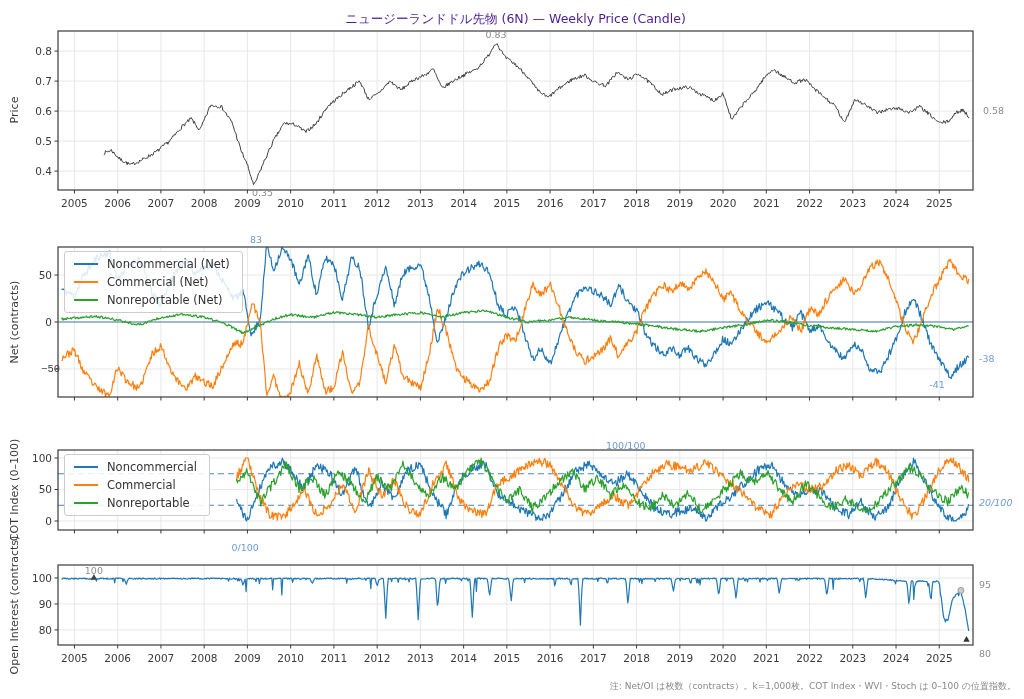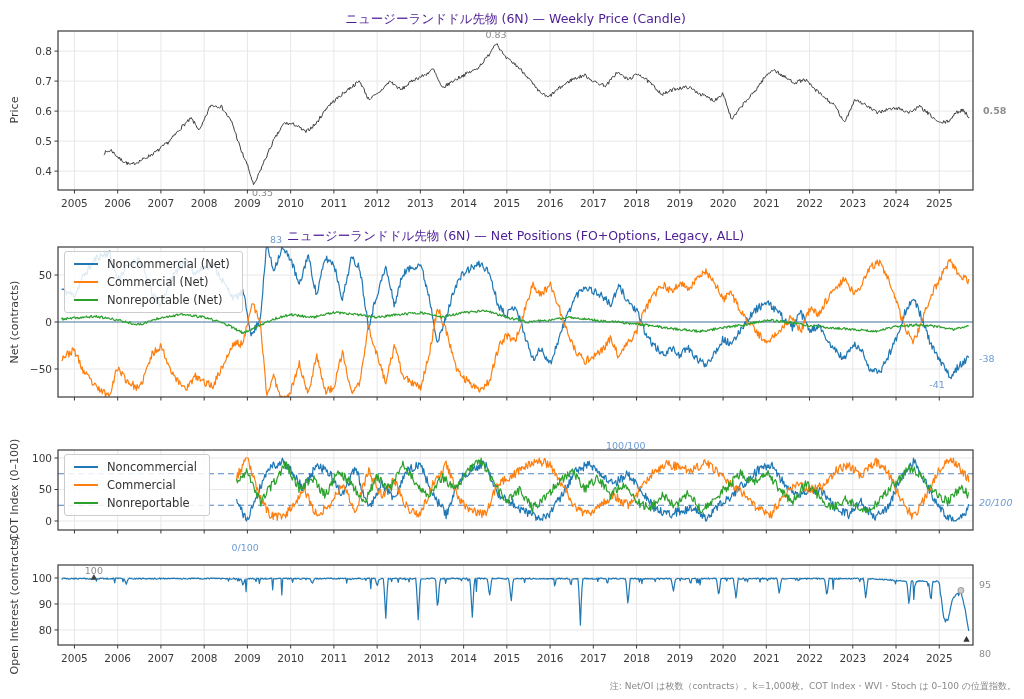"0.58" div.ann { font-weight: bold -> none }
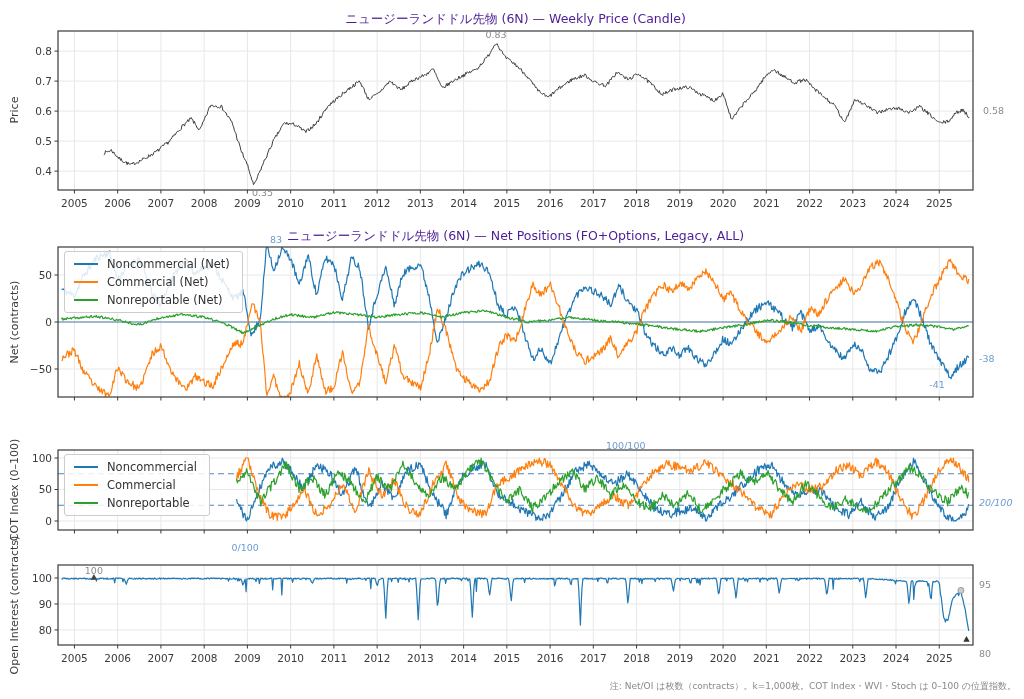"83" div.ann { margin-left: 20px -> none }
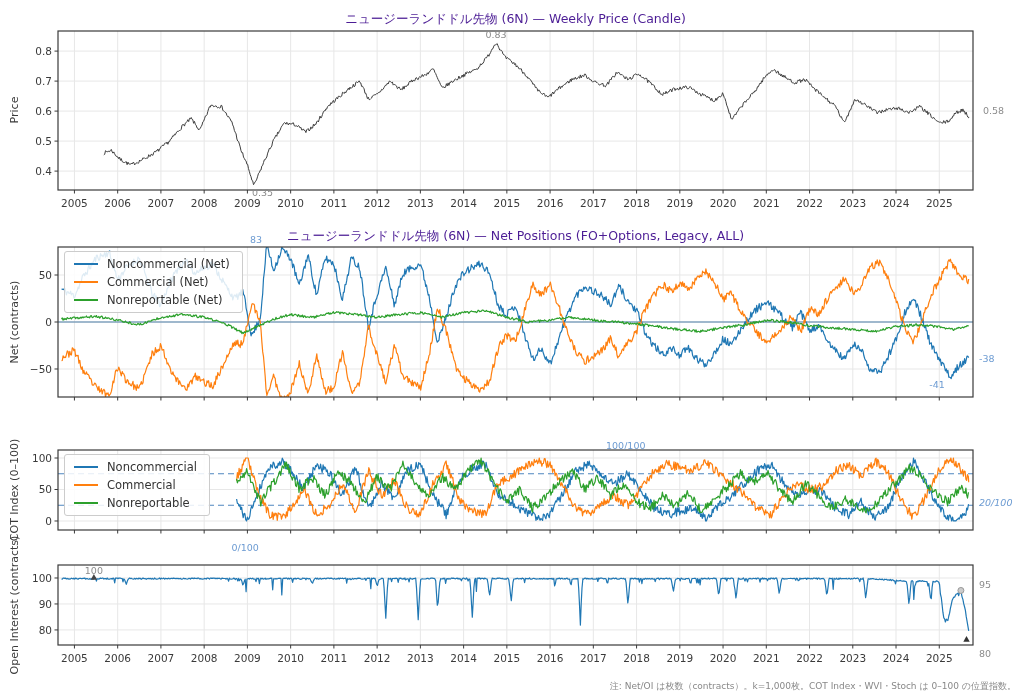"ニュージーランドドル先物 (6N) — Net Positions" div.title { html: <div>ニュージーランドドル先物 (6N) — Net Positions (FO+Options, Legacy, ALL)</div> -> none }
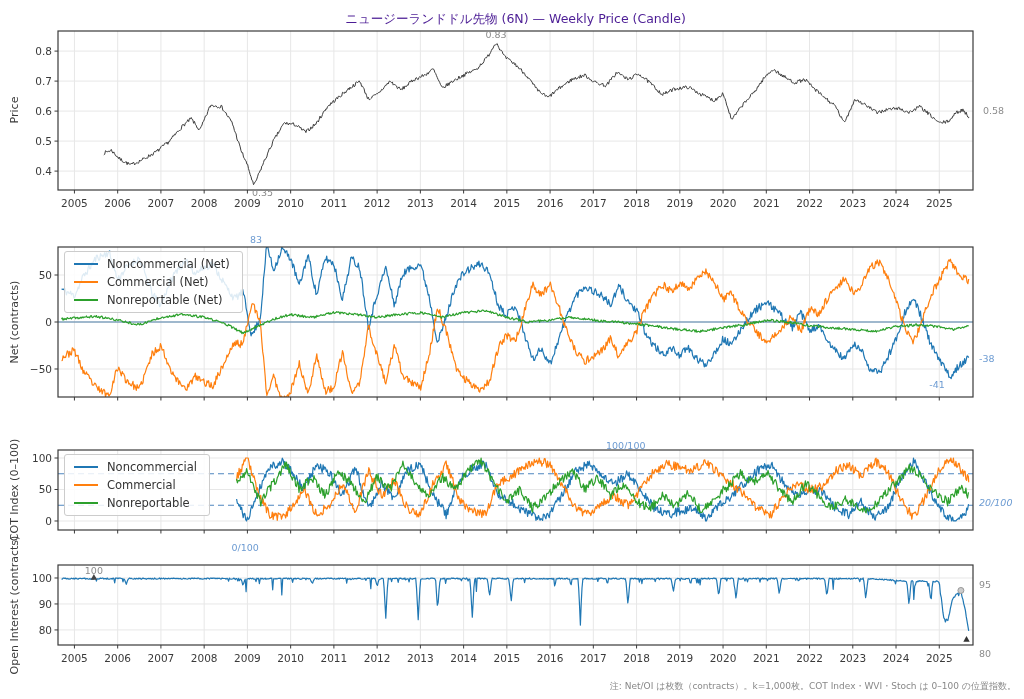"−50" div.tick { font-family: none -> Liberation Mono, monospace; left: 12px -> 20px }
